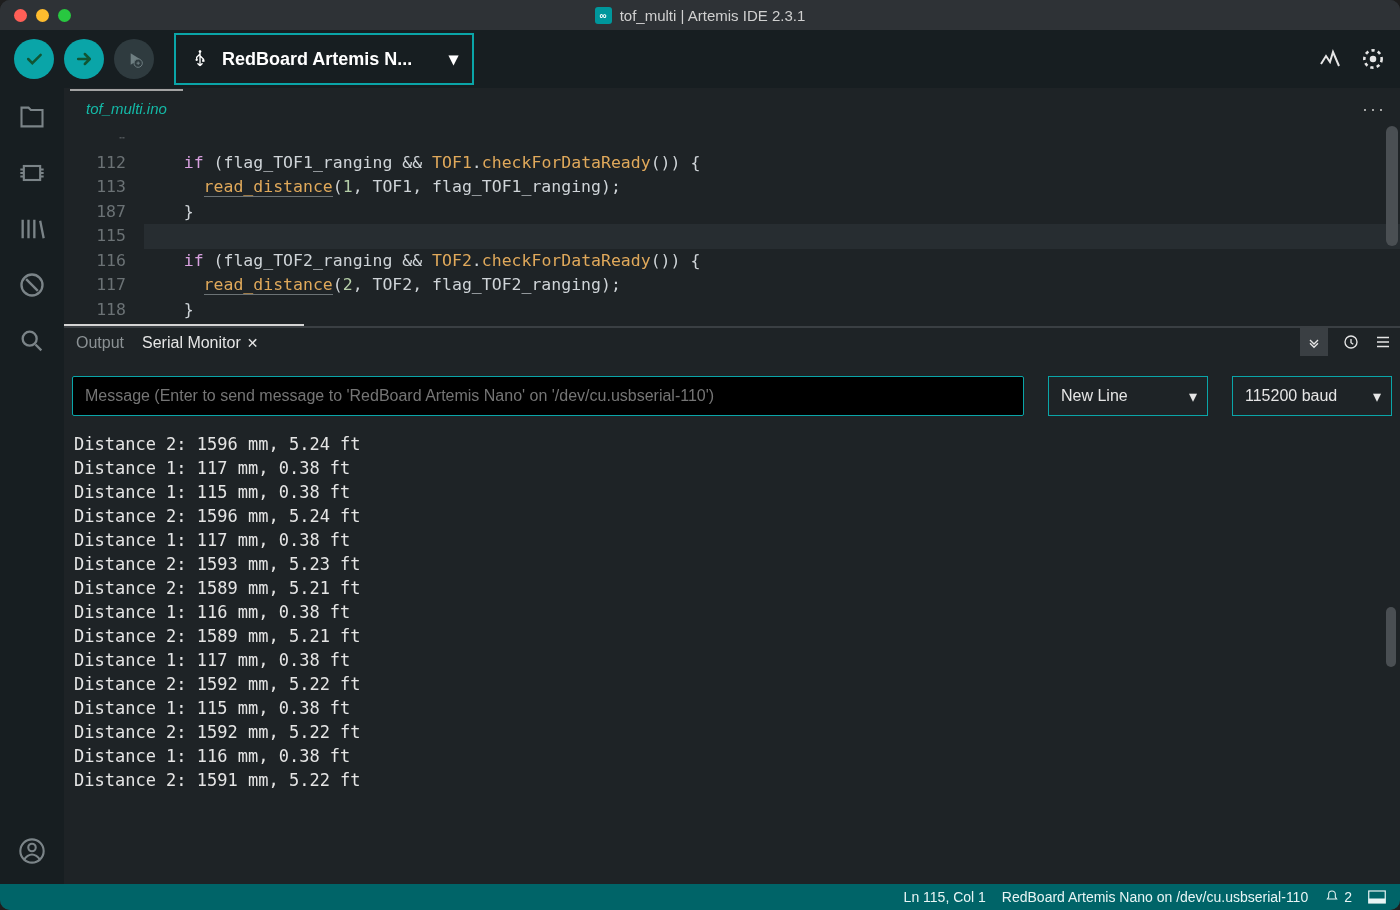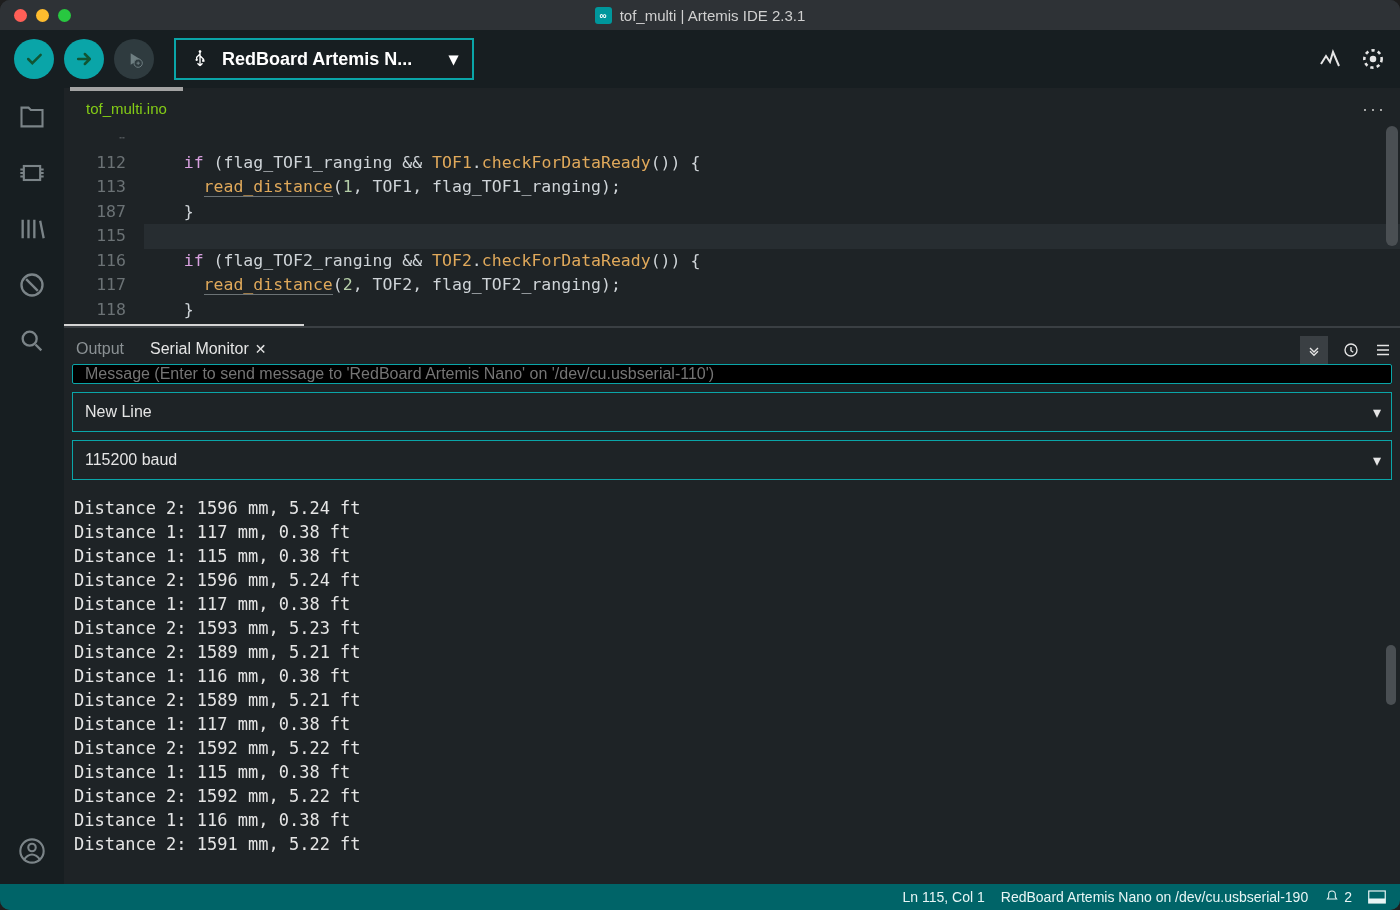"RedBoard Artemis N..." .board-select { height: 42px -> 52px }
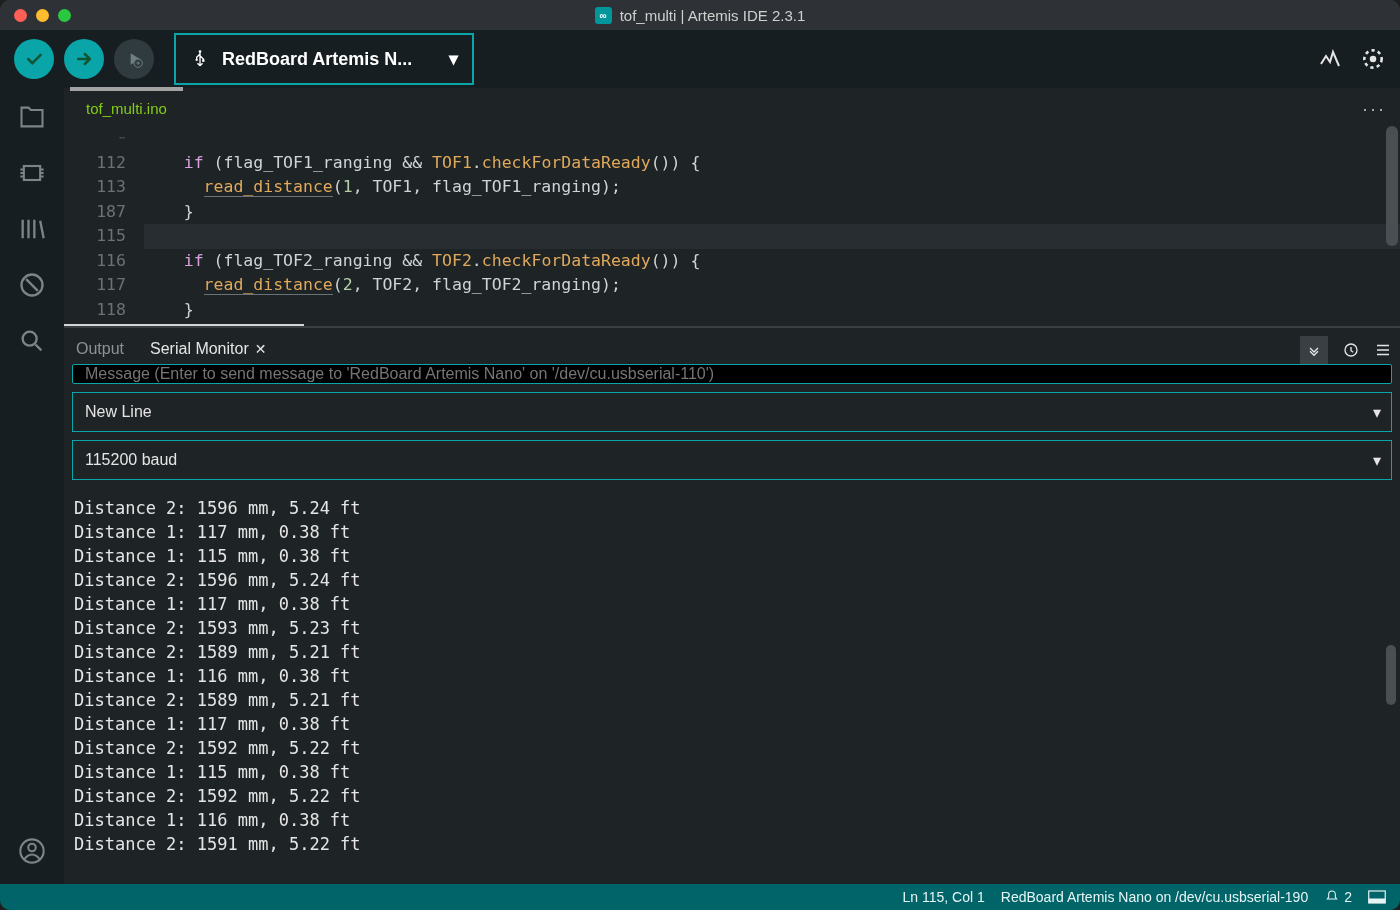"tof_multi.ino" .tab { border-top: 4px solid #a3a3a3 -> 2px solid #a3a3a3; color: #84cc16 -> #14b8a6; font-style: none -> italic }
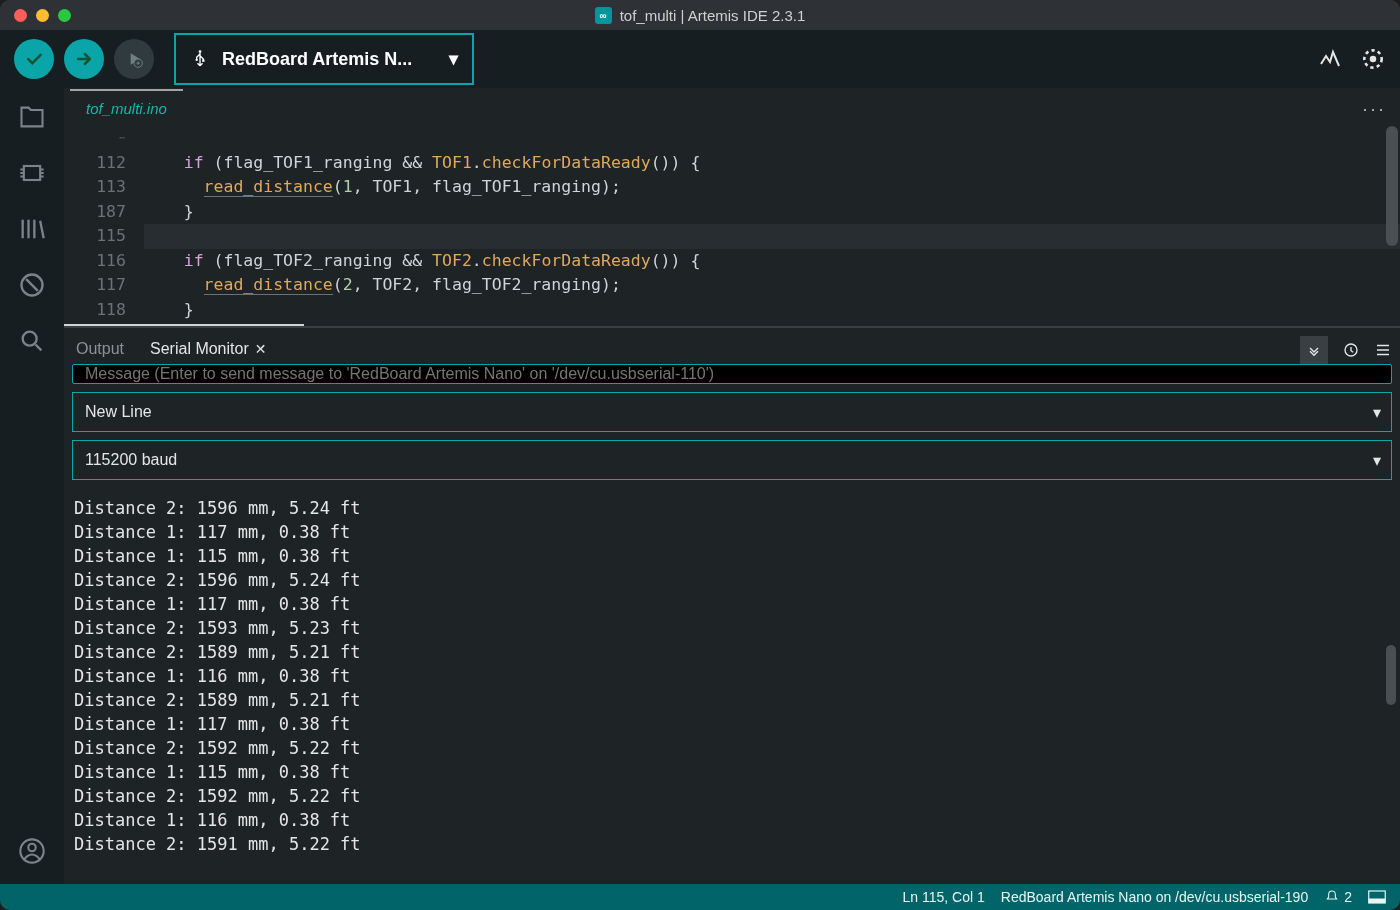"Output" .panel-tabs { align-items: flex-end -> flex-start; gap: 18px -> 10px; height: 36px -> 48px }
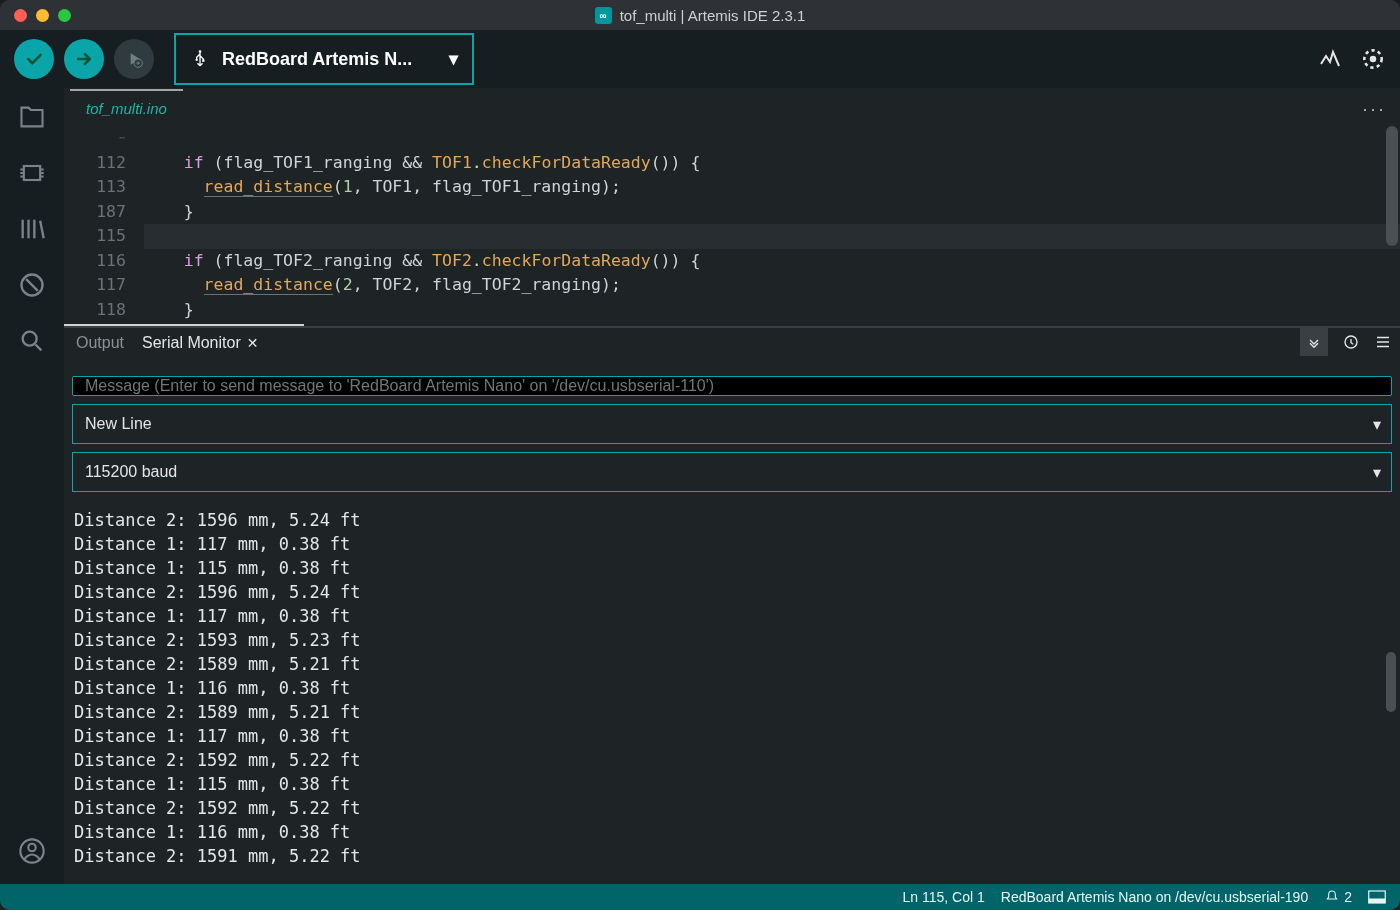"Message (Enter to send message" .panel-inputrow { flex-direction: column -> none; gap: 8px -> 24px }
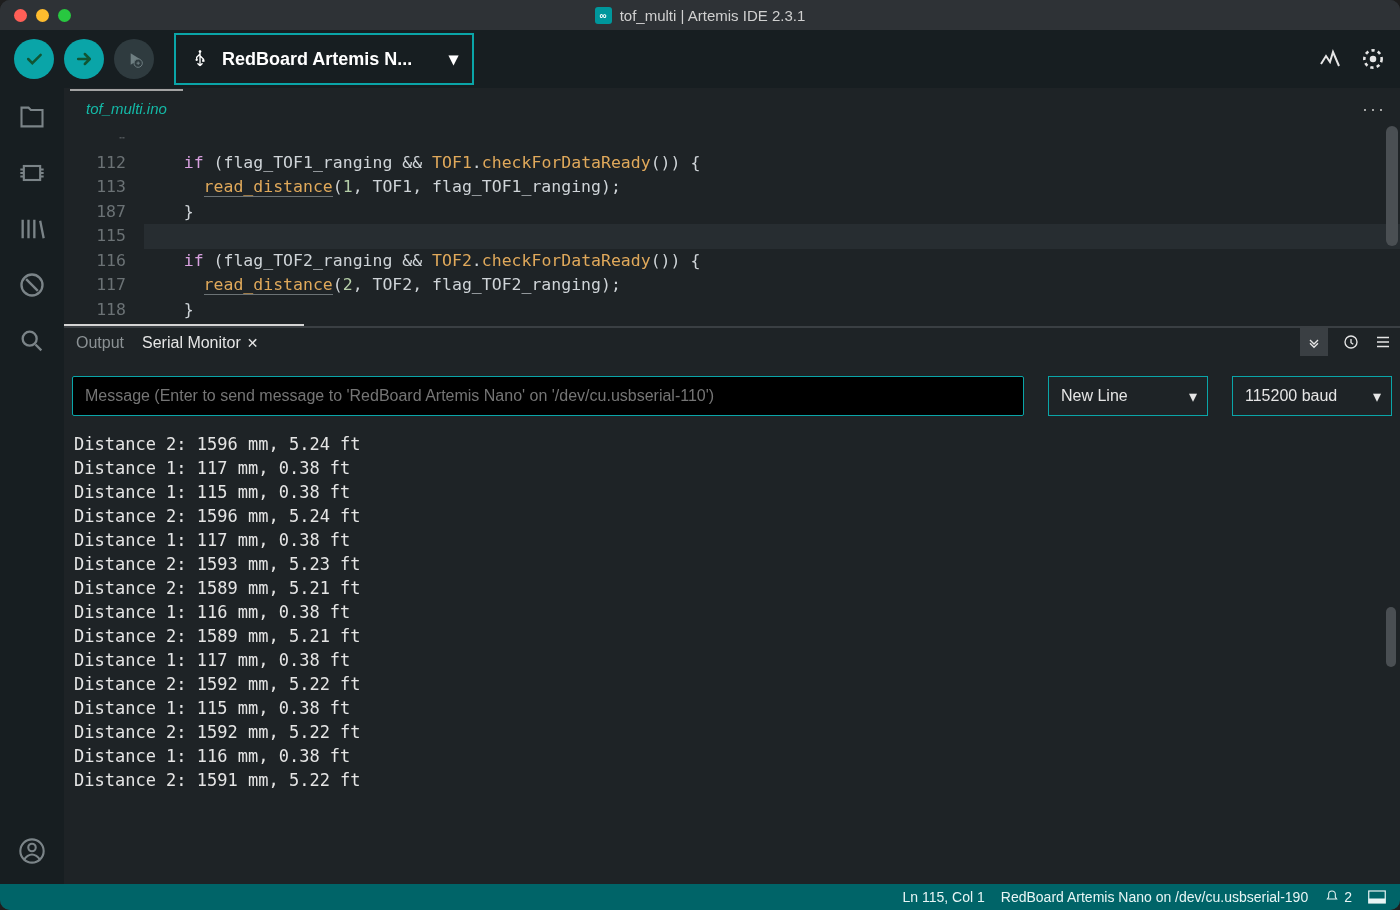"RedBoard Artemis Nano on" span { text: /dev/cu.usbserial-190 -> /dev/cu.usbserial-110 }
